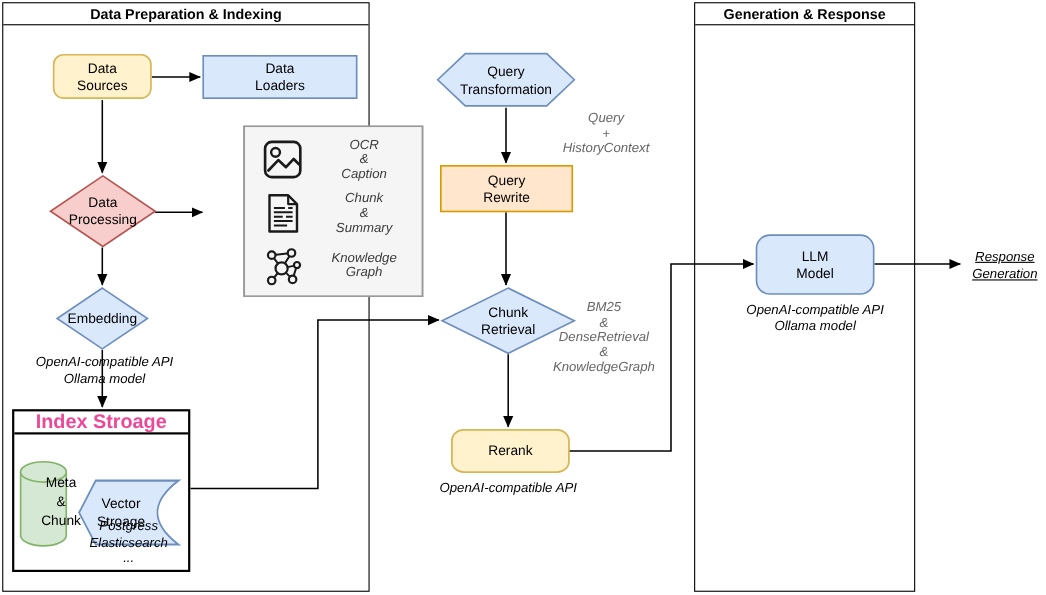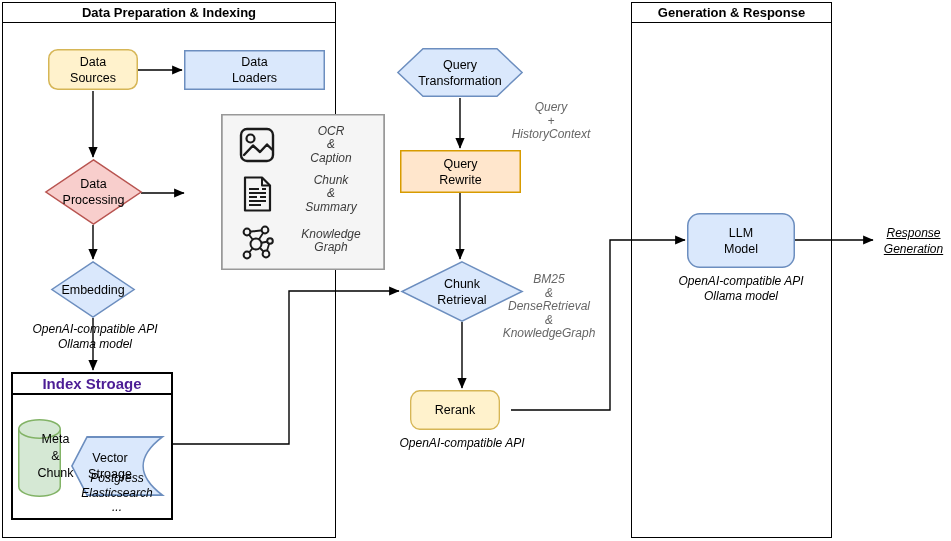"Index Stroage" .group-box-title { color: #4c1d95 -> #ec4899; font-size: 15px -> 18px }
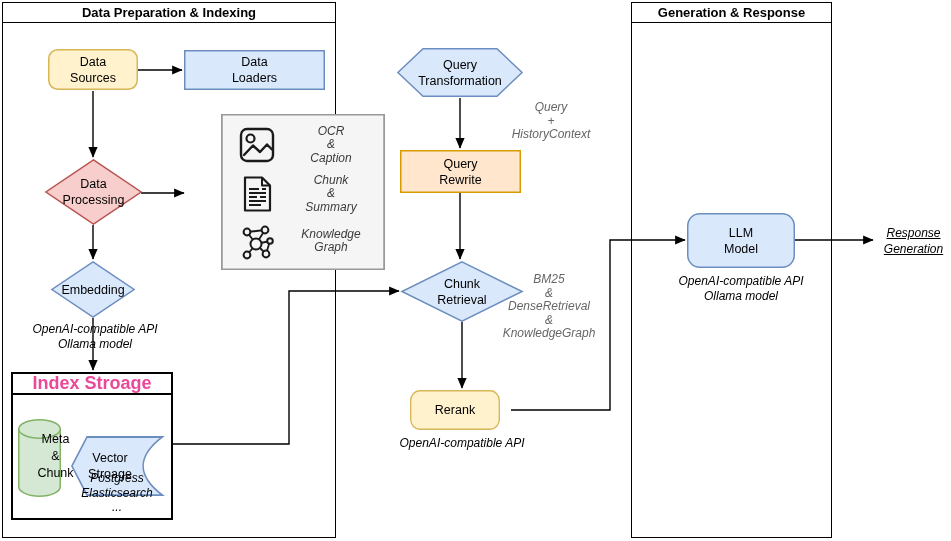"Rerank" div.node { width: 90px -> 108px }
